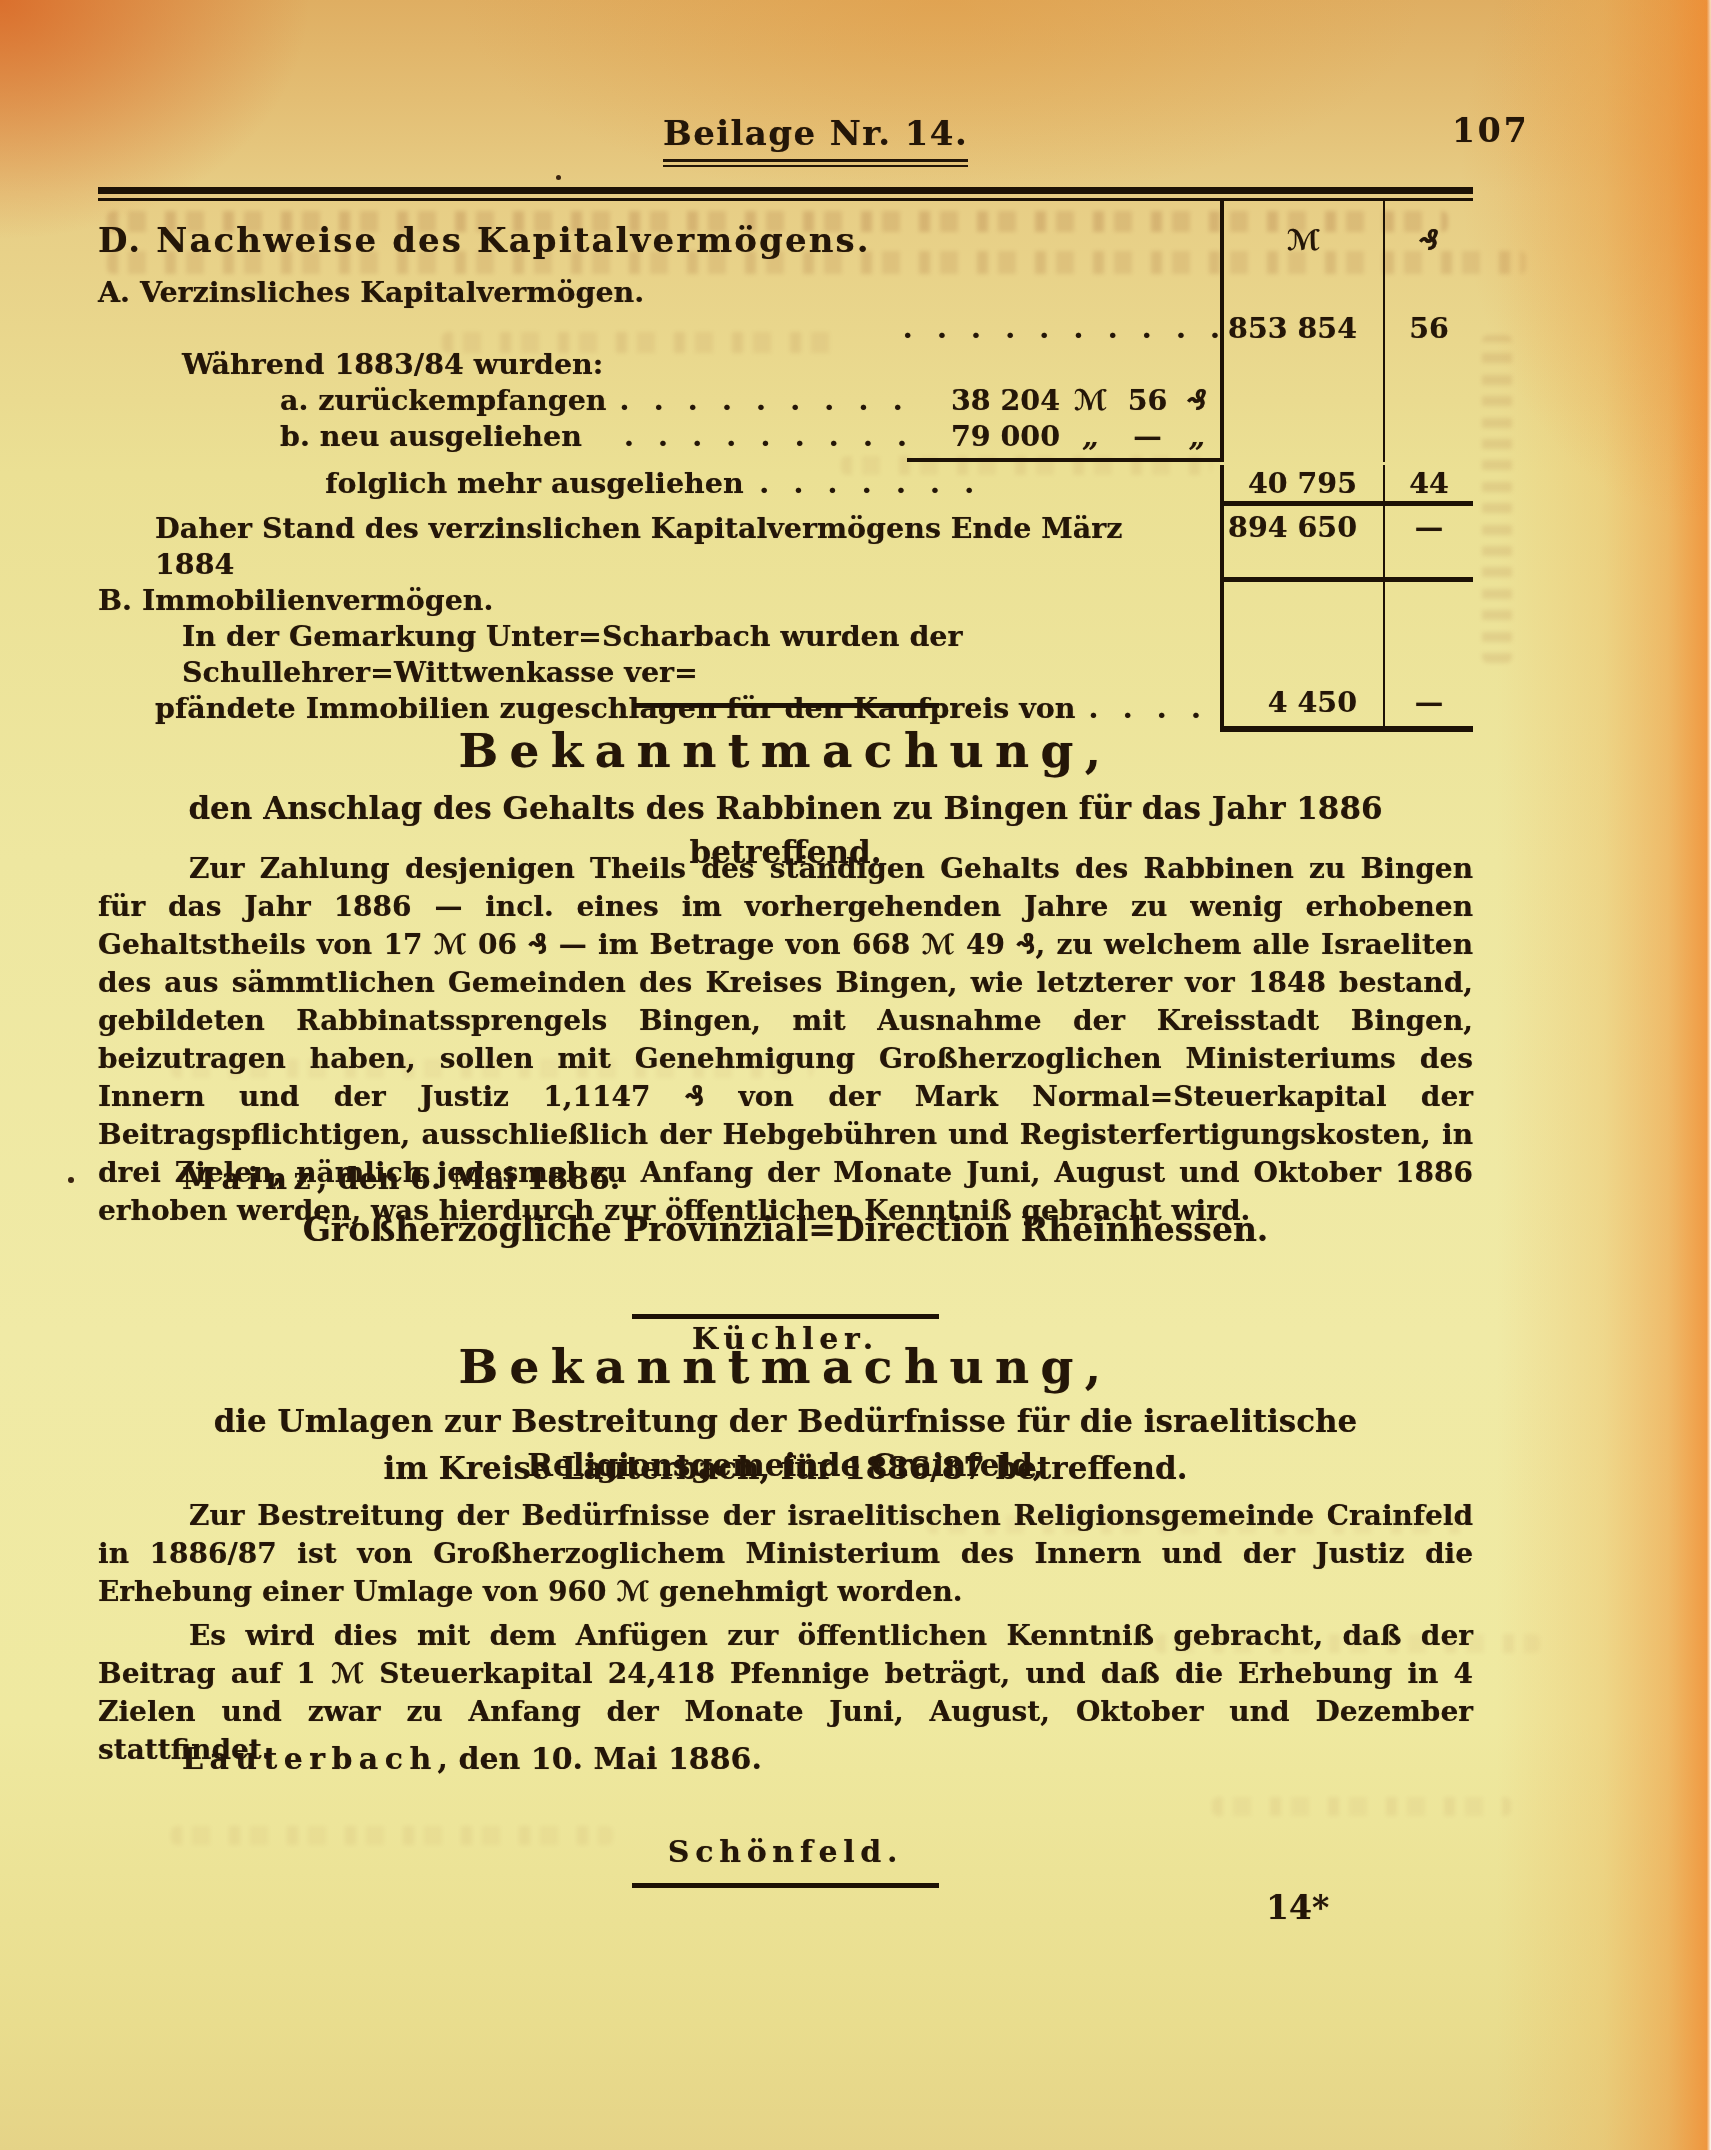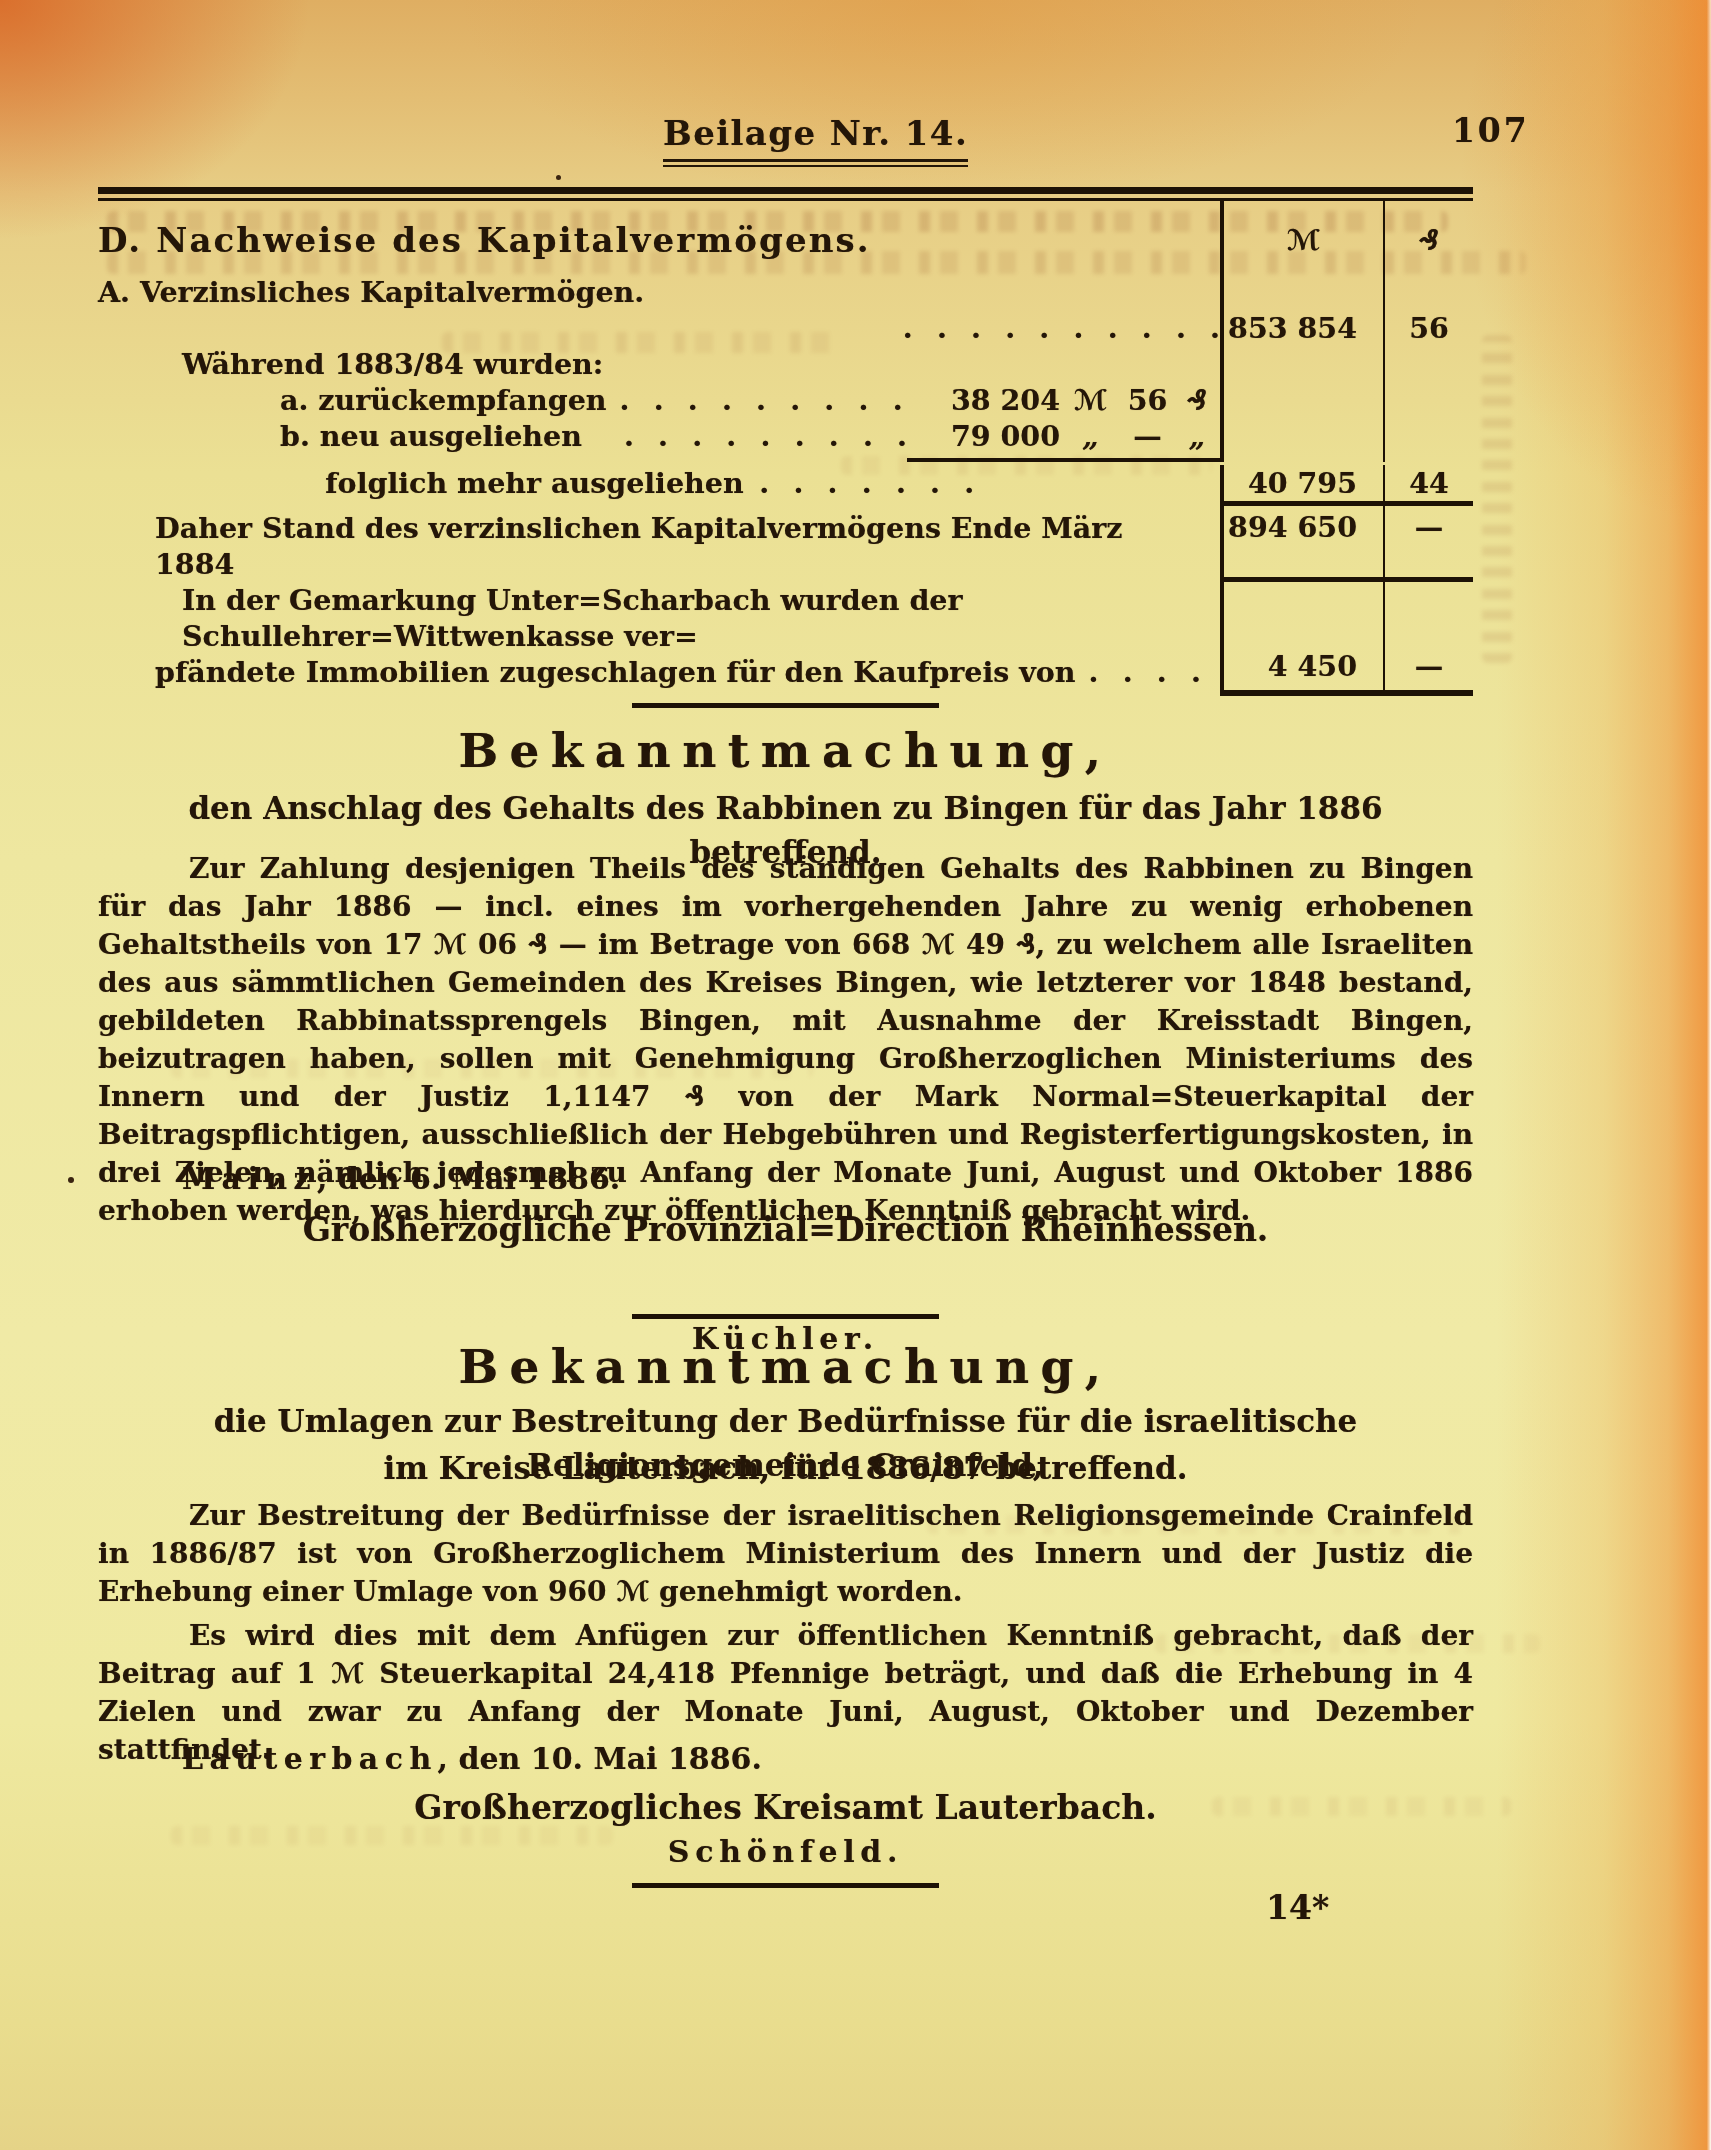"B. Immobilienvermögen." div.c1 { html: none -> <div>B. Immobilienvermögen.</div> }
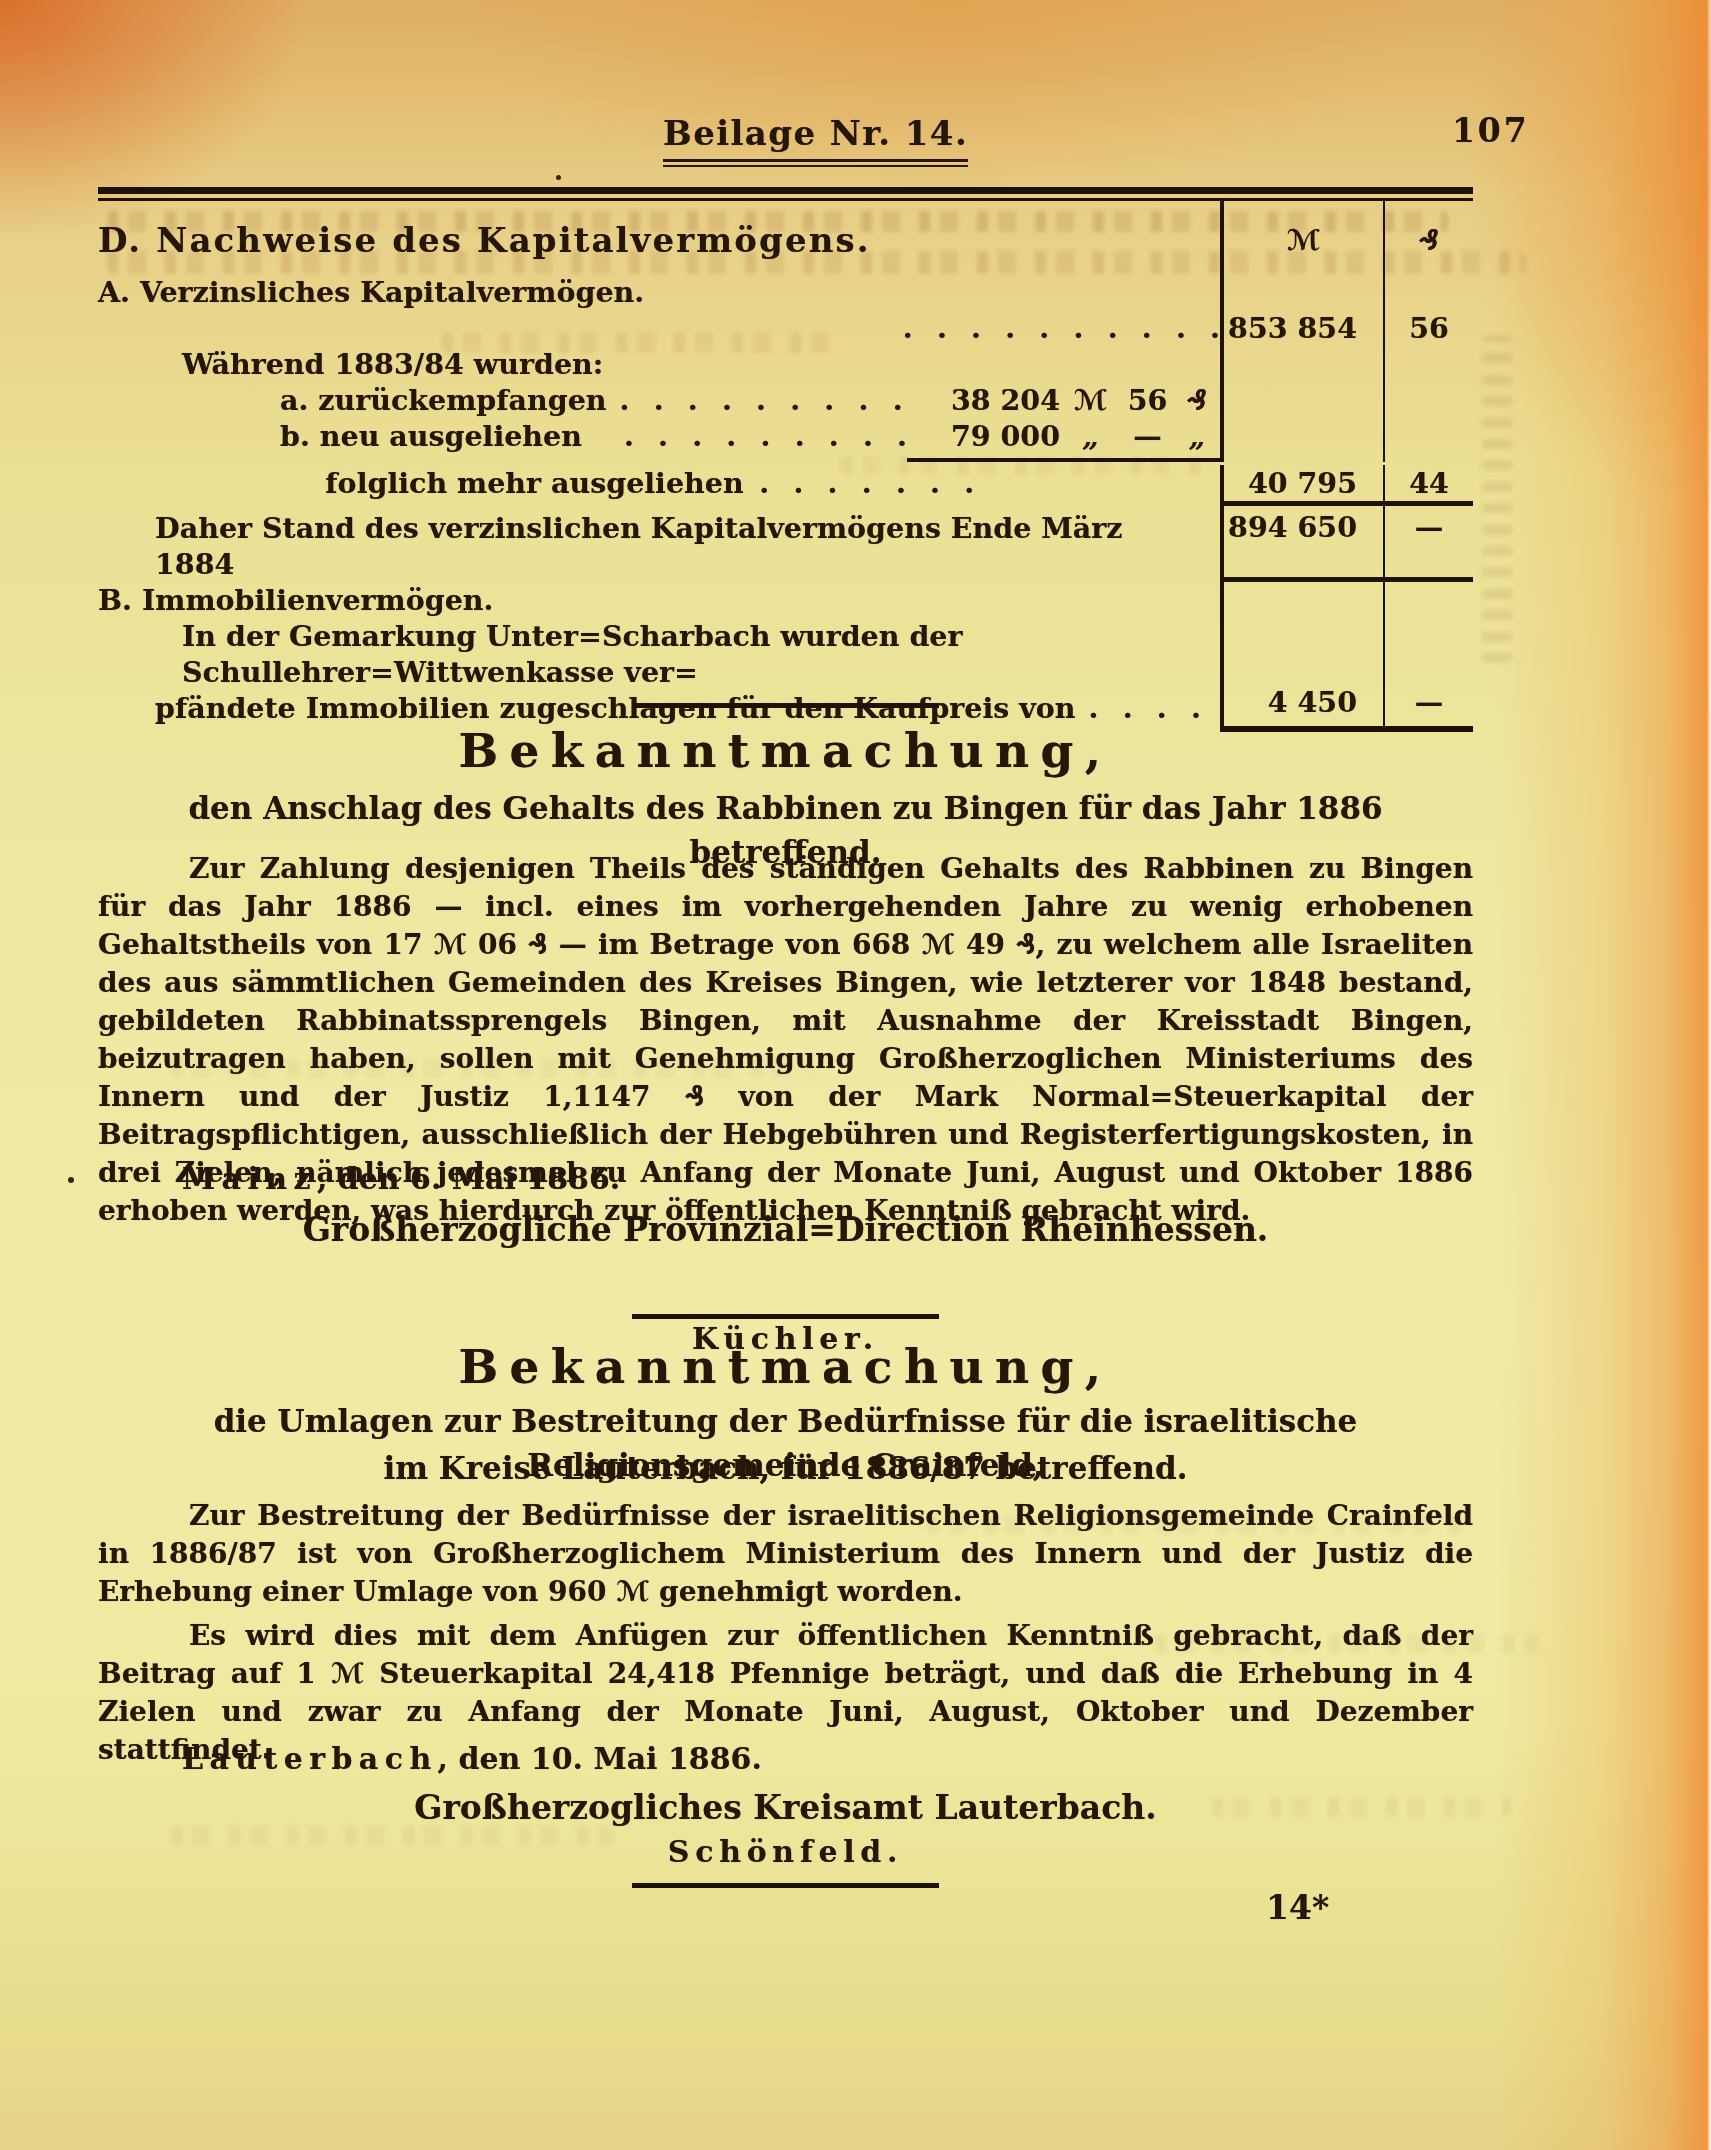"Großherzogliches Kreisamt Lauterbach." div.colblock { html: <div>Großherzogliches Kreisamt Lauterbach.</div> -> none }
